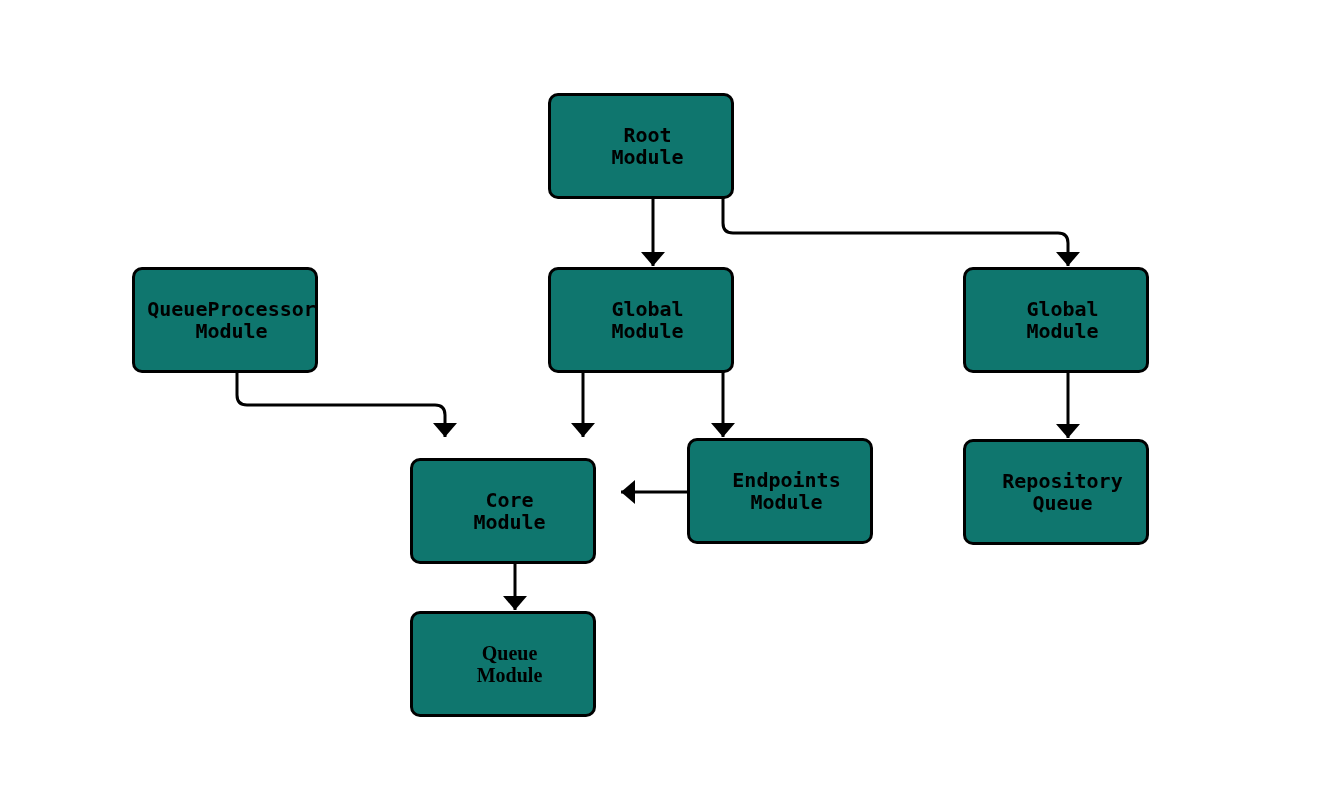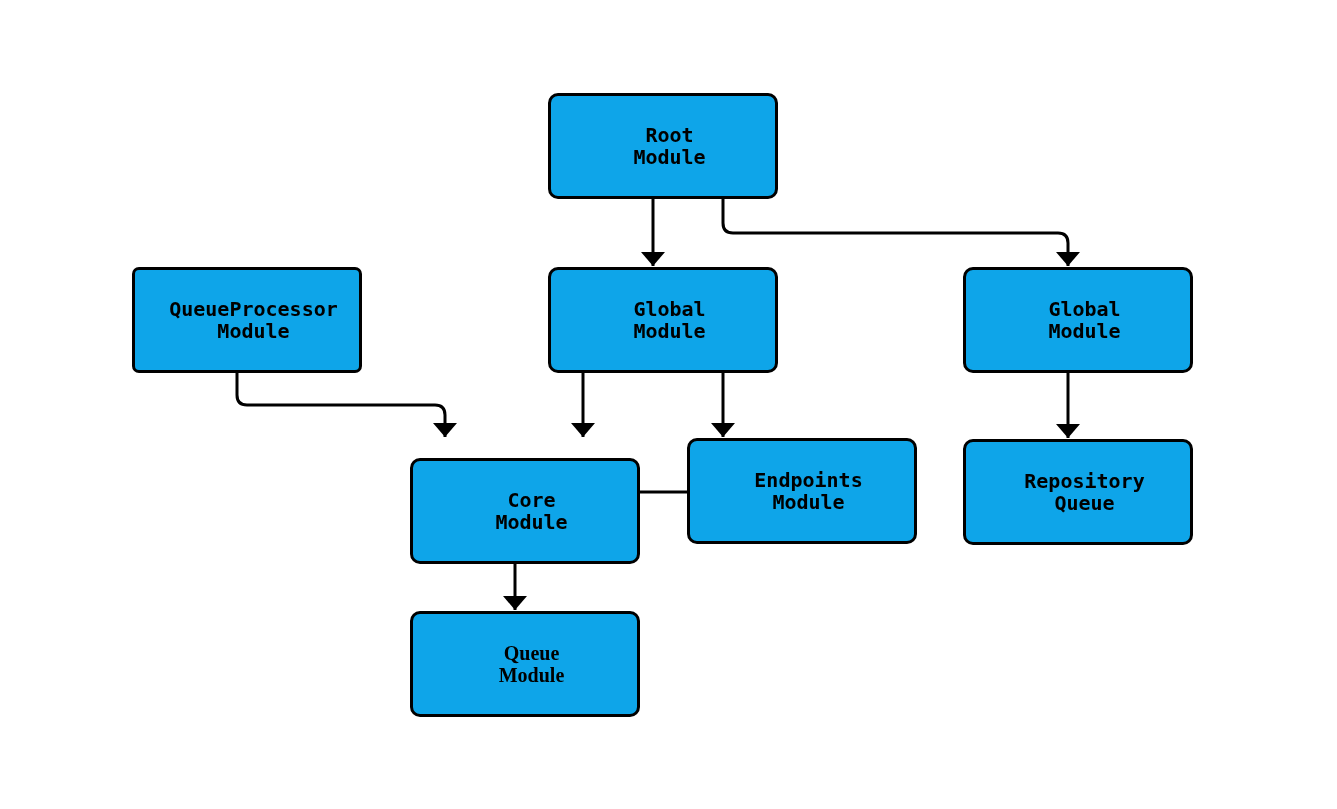"Root" .node { background: #0ea5e9 -> #0f766e; width: 230px -> 186px }
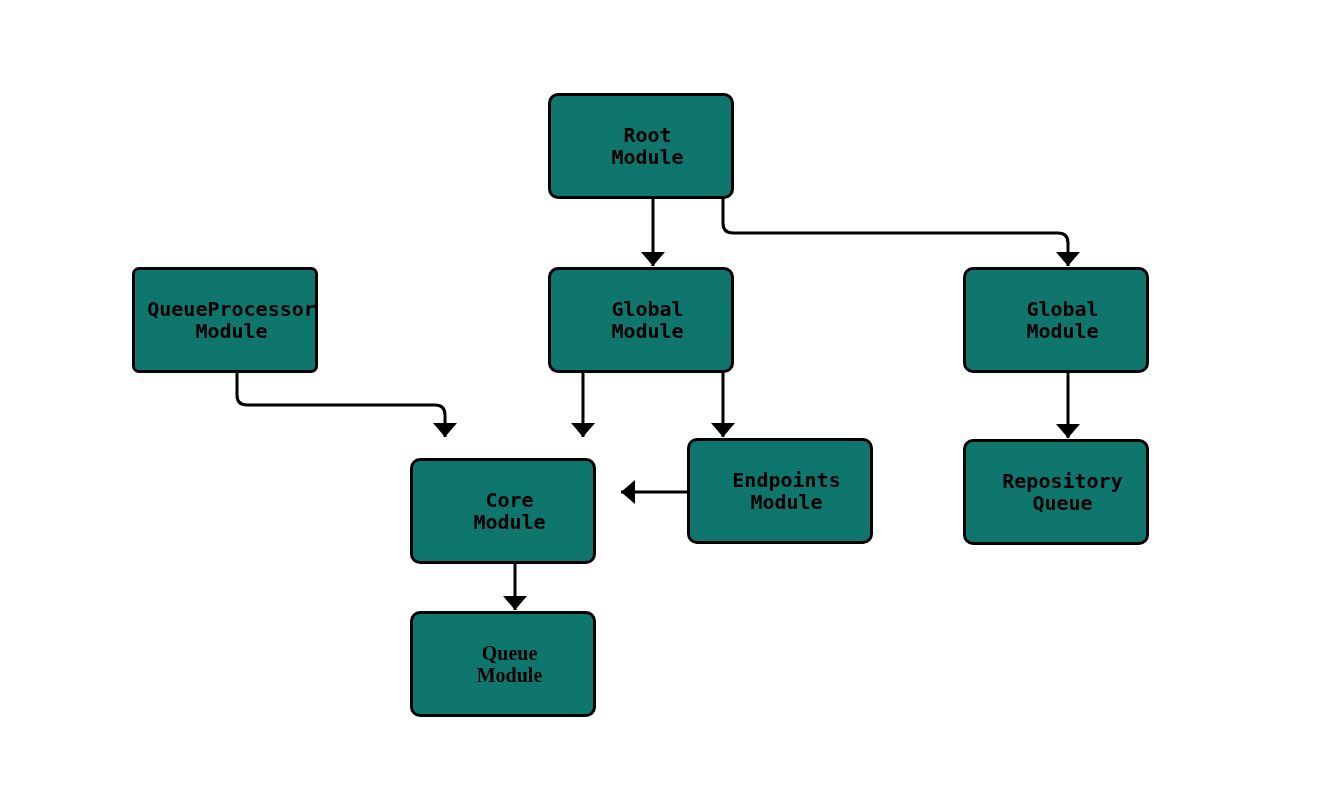"QueueProcessor" #node-queueprocessor { border-radius: 7px -> none }
